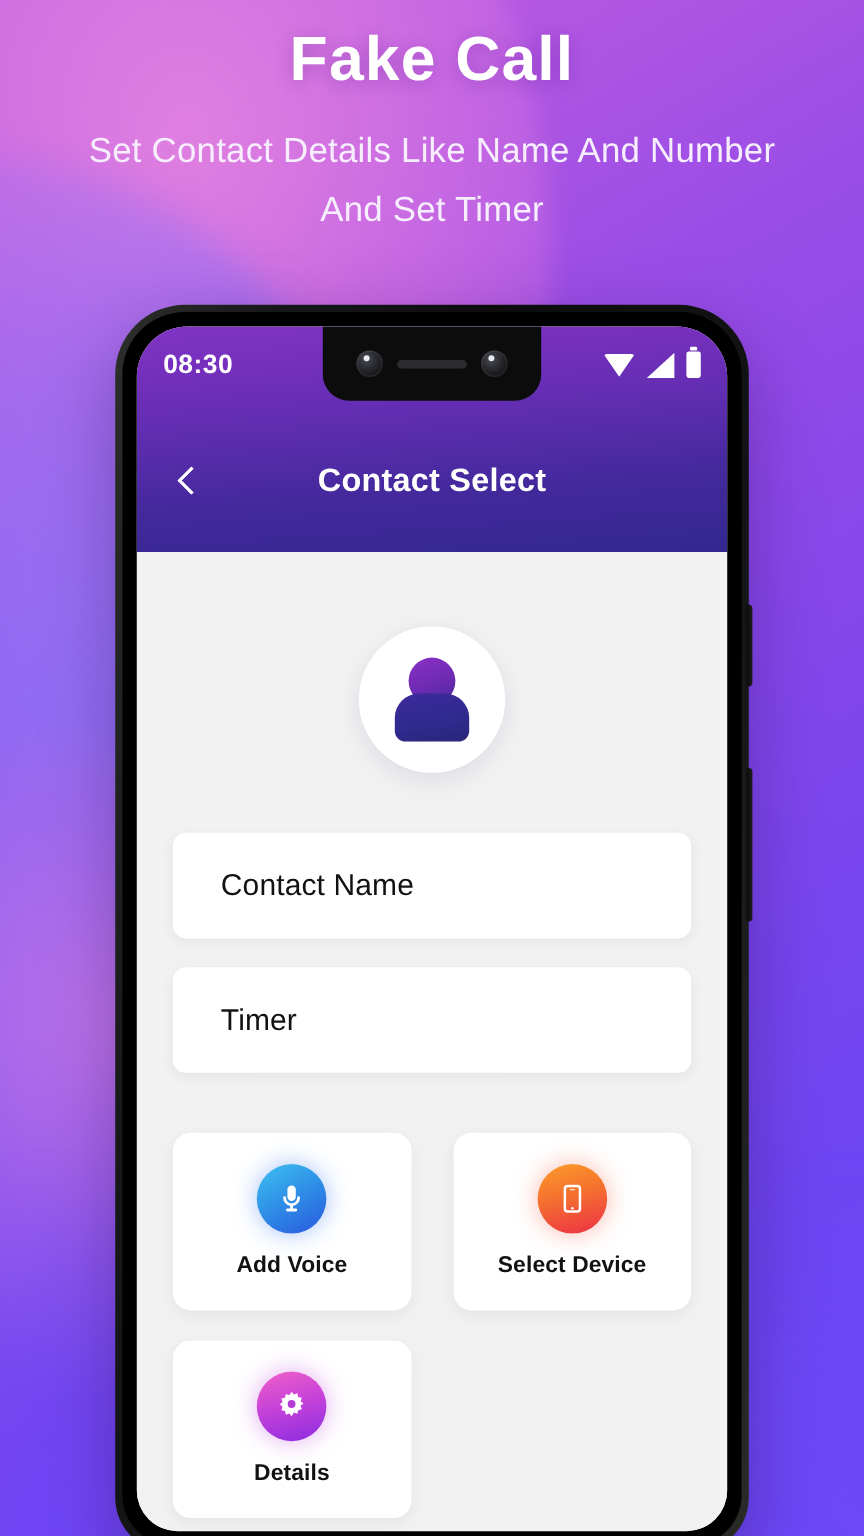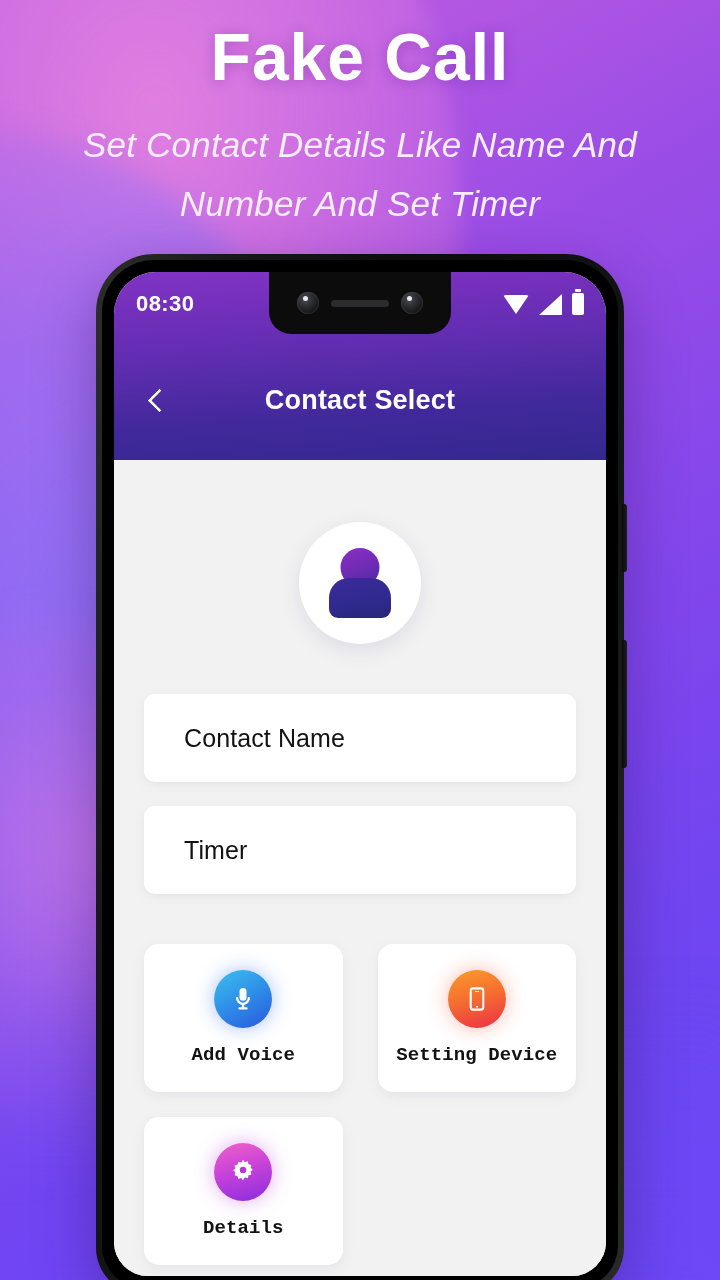"Fake Call" .title { font-size: 66px -> 52px }
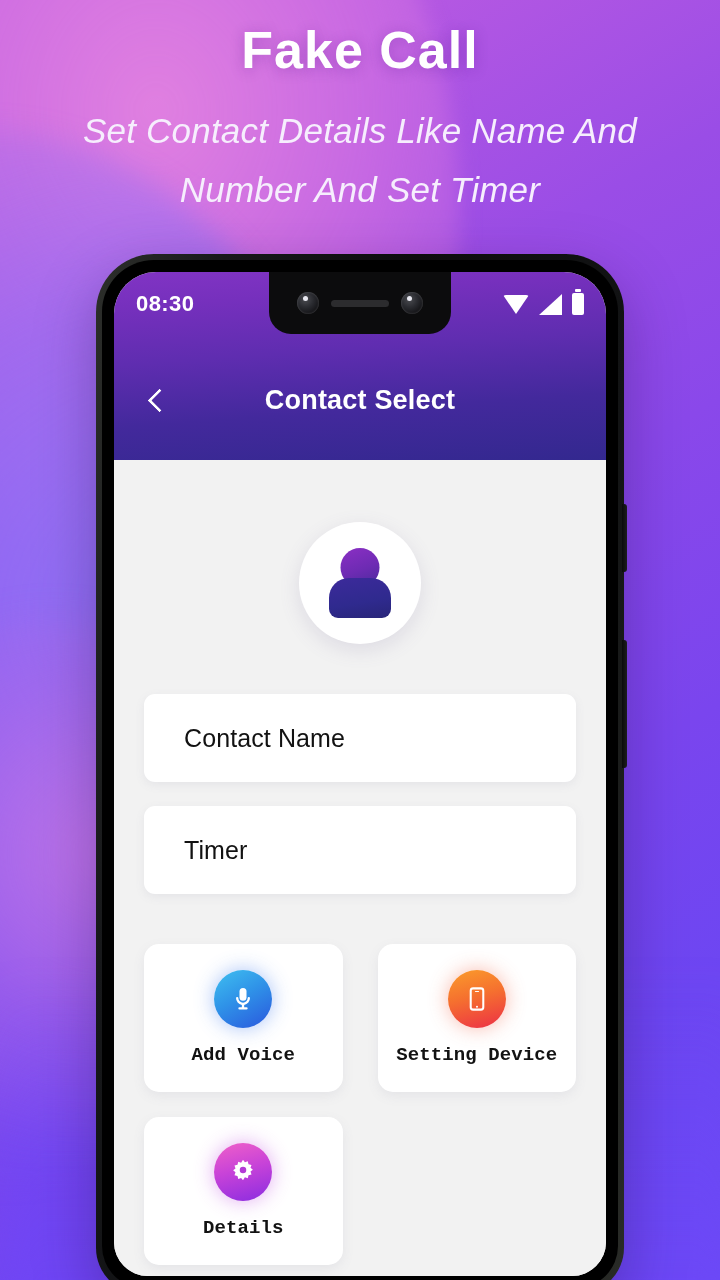"Set Contact Details Like Name" .subtitle { font-size: 35px -> 29px; font-style: italic -> none }
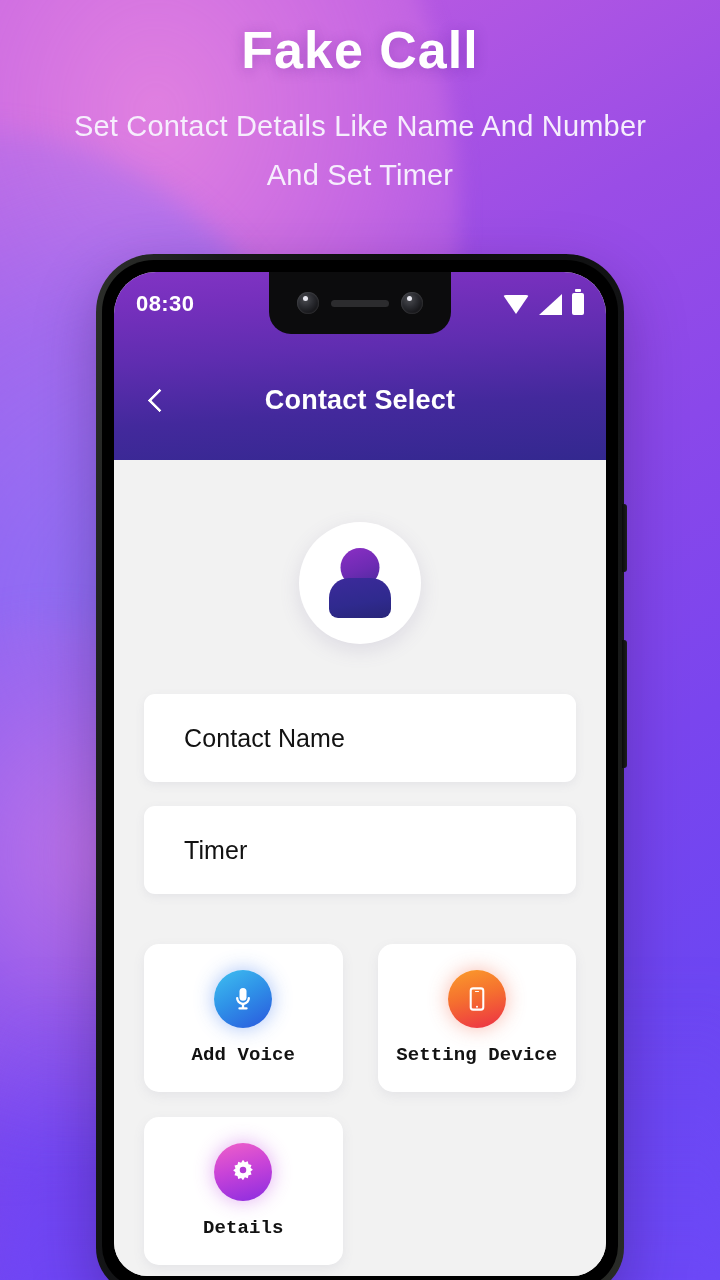"Add Voice" .grid { font-family: Liberation Mono, monospace -> none }
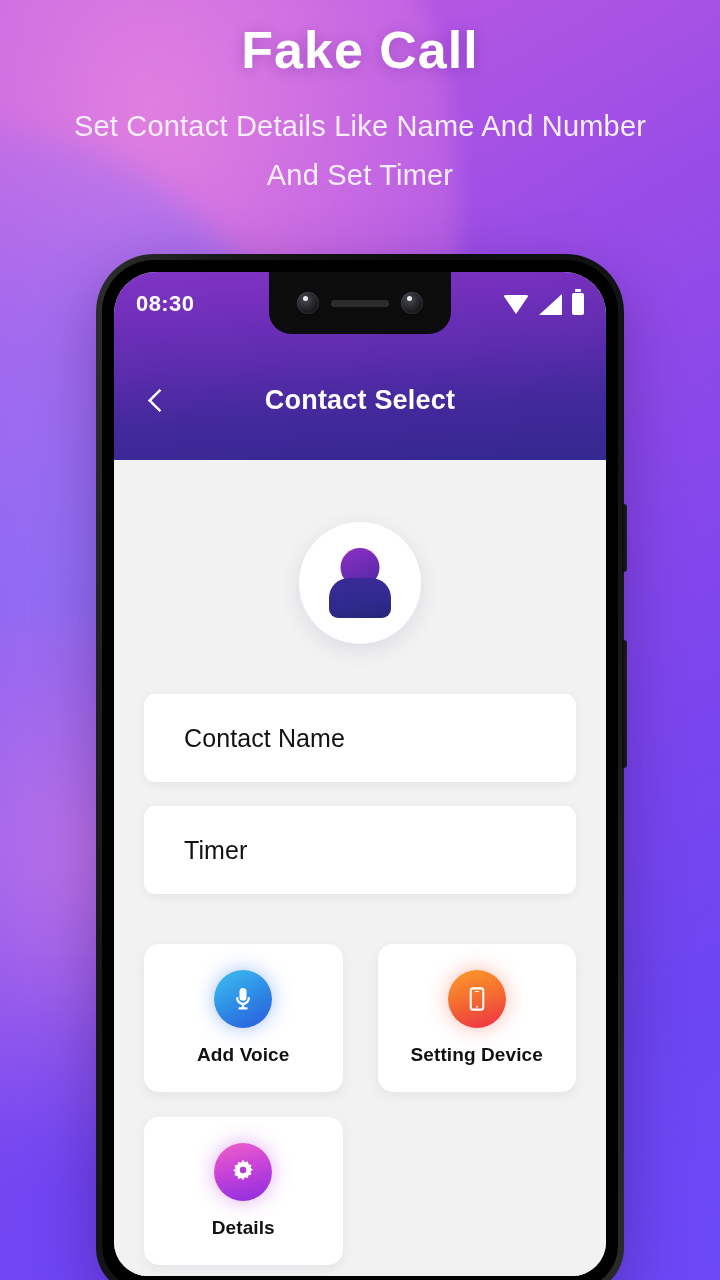"Setting Device" div.tile-label { text: Setting -> Select }
